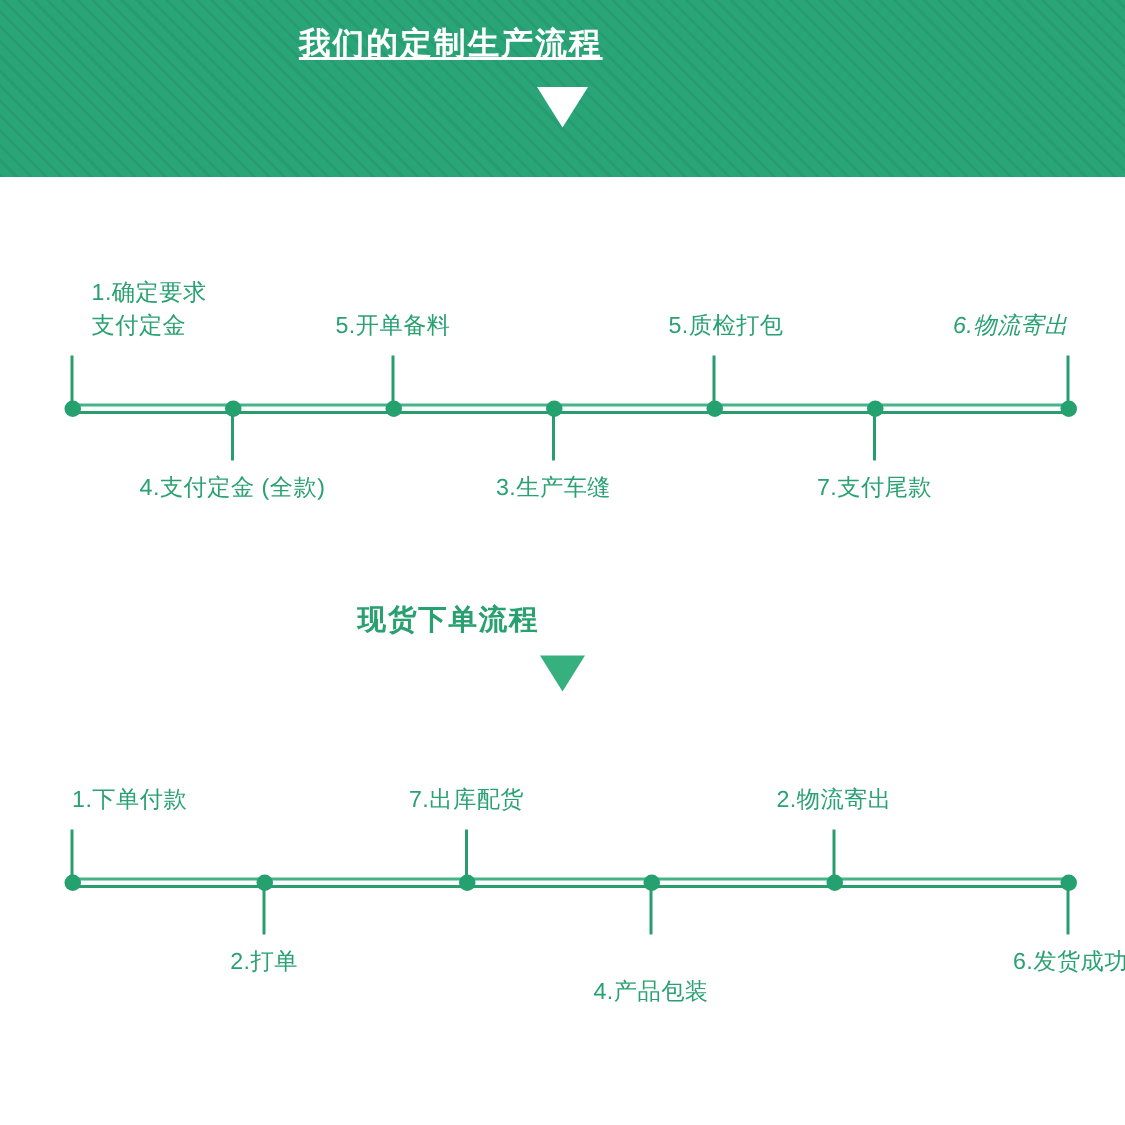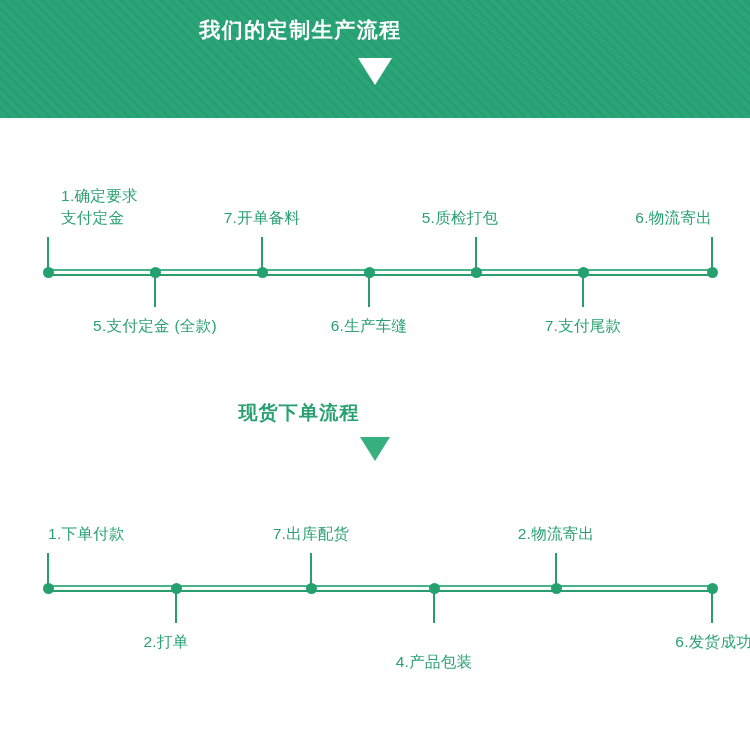"我们的定制生产流程" .banner-title { text-decoration: none -> underline }
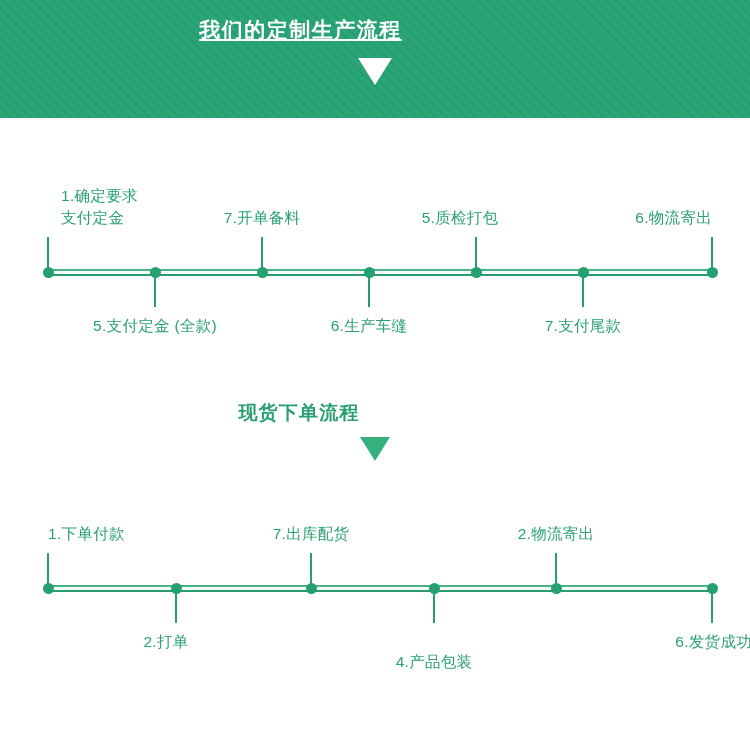"7.开单备料" div { text: 7 -> 5 }
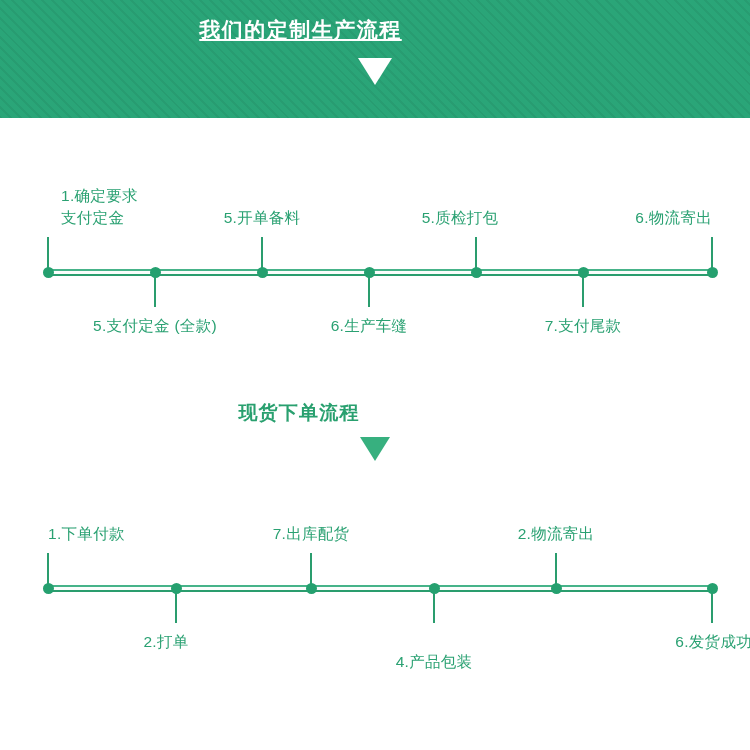"5.质检打包" div.node-label { left: 460px -> 484px }
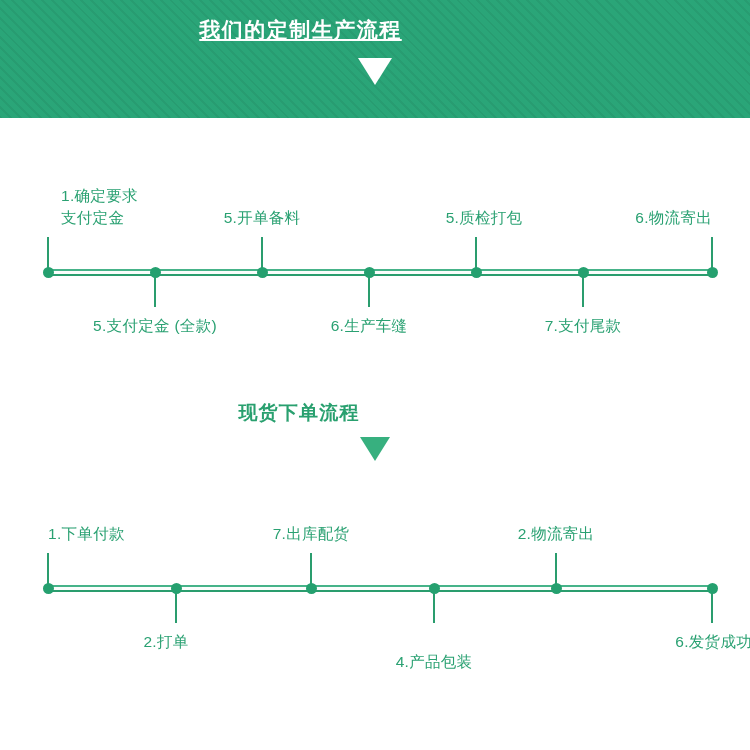"6.物流寄出" div.node-label { font-style: none -> italic }
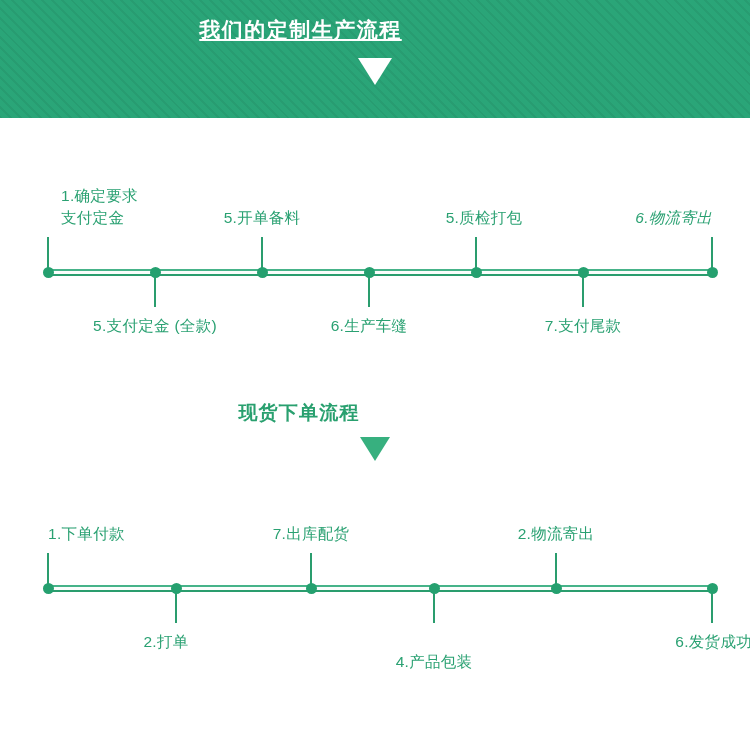"5.支付定金 (全款)" div { text: 5 -> 4 }
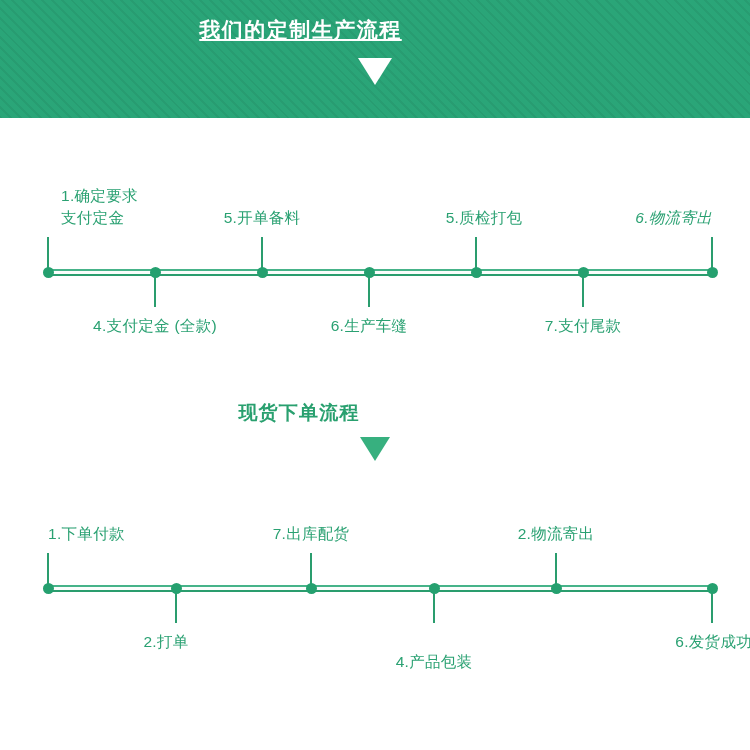"6.生产车缝" div { text: 6 -> 3 }
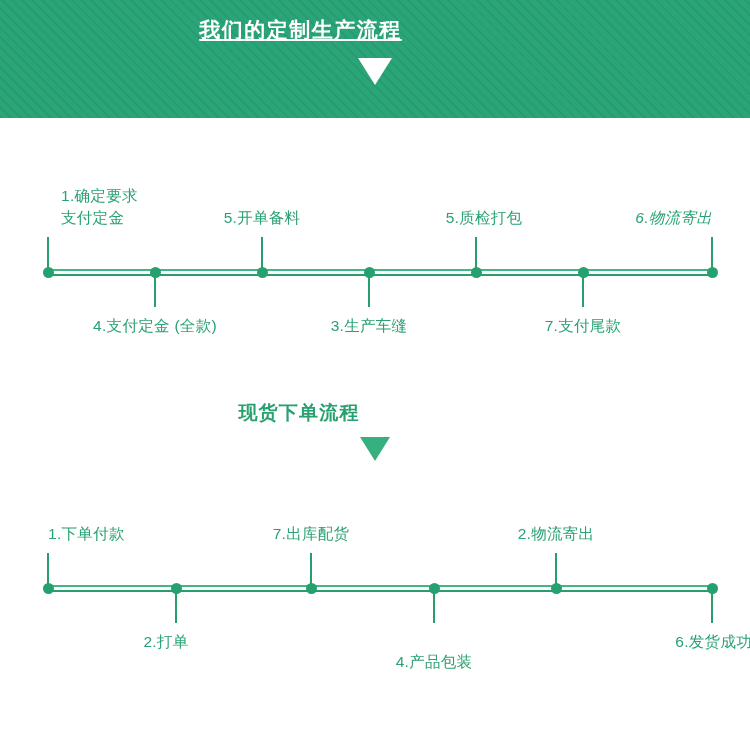"2.打单" div.node-label { left: 166px -> 176px }
